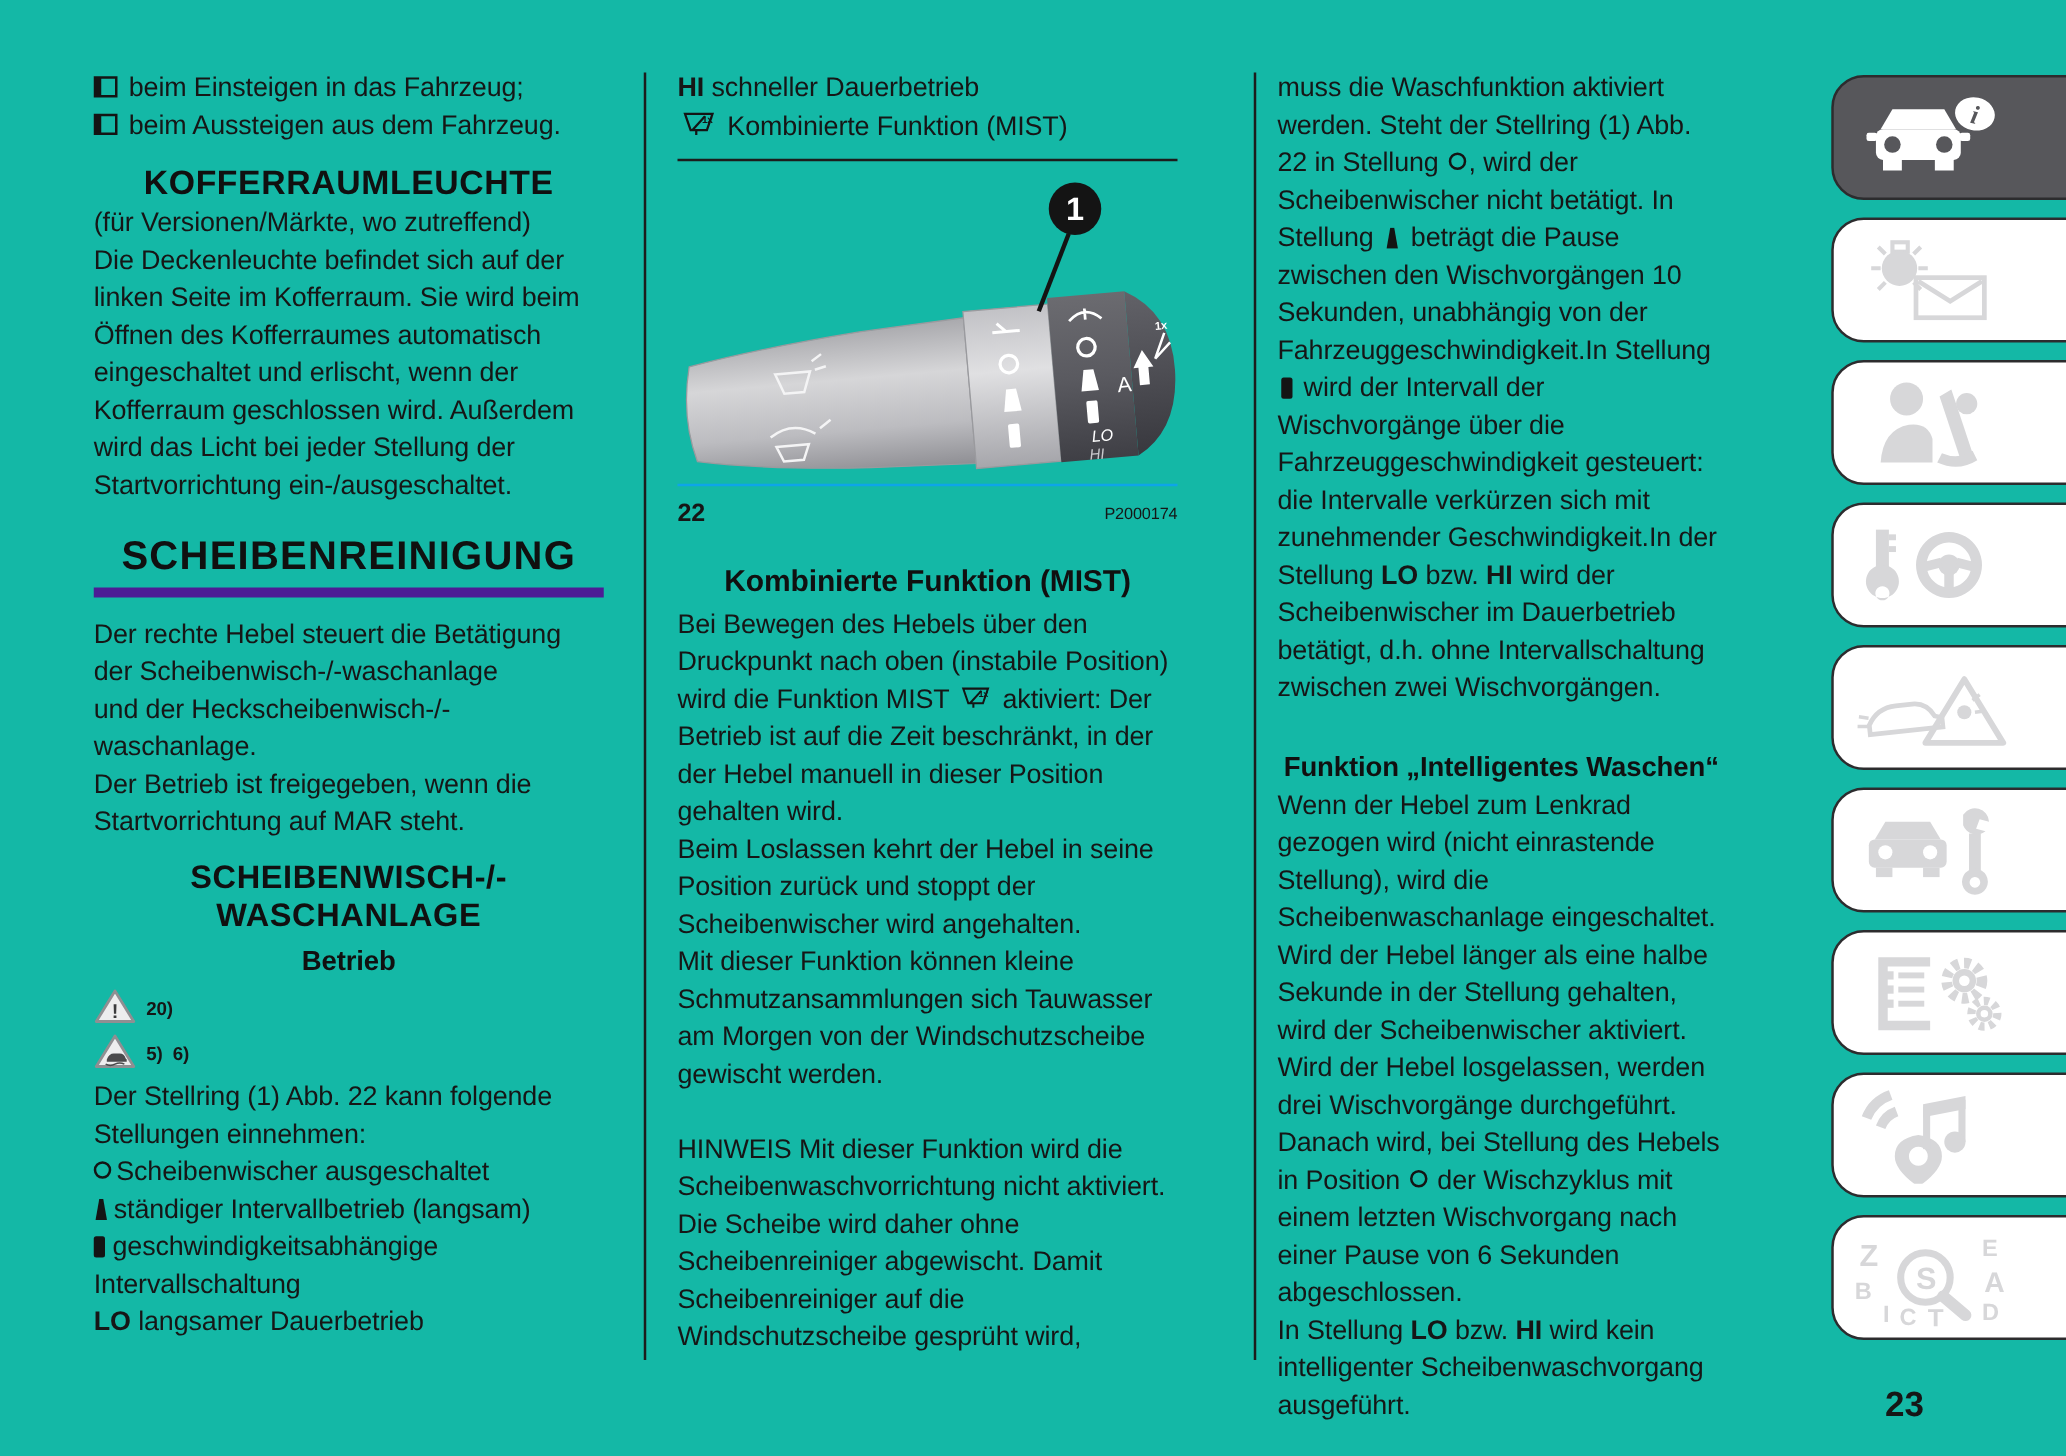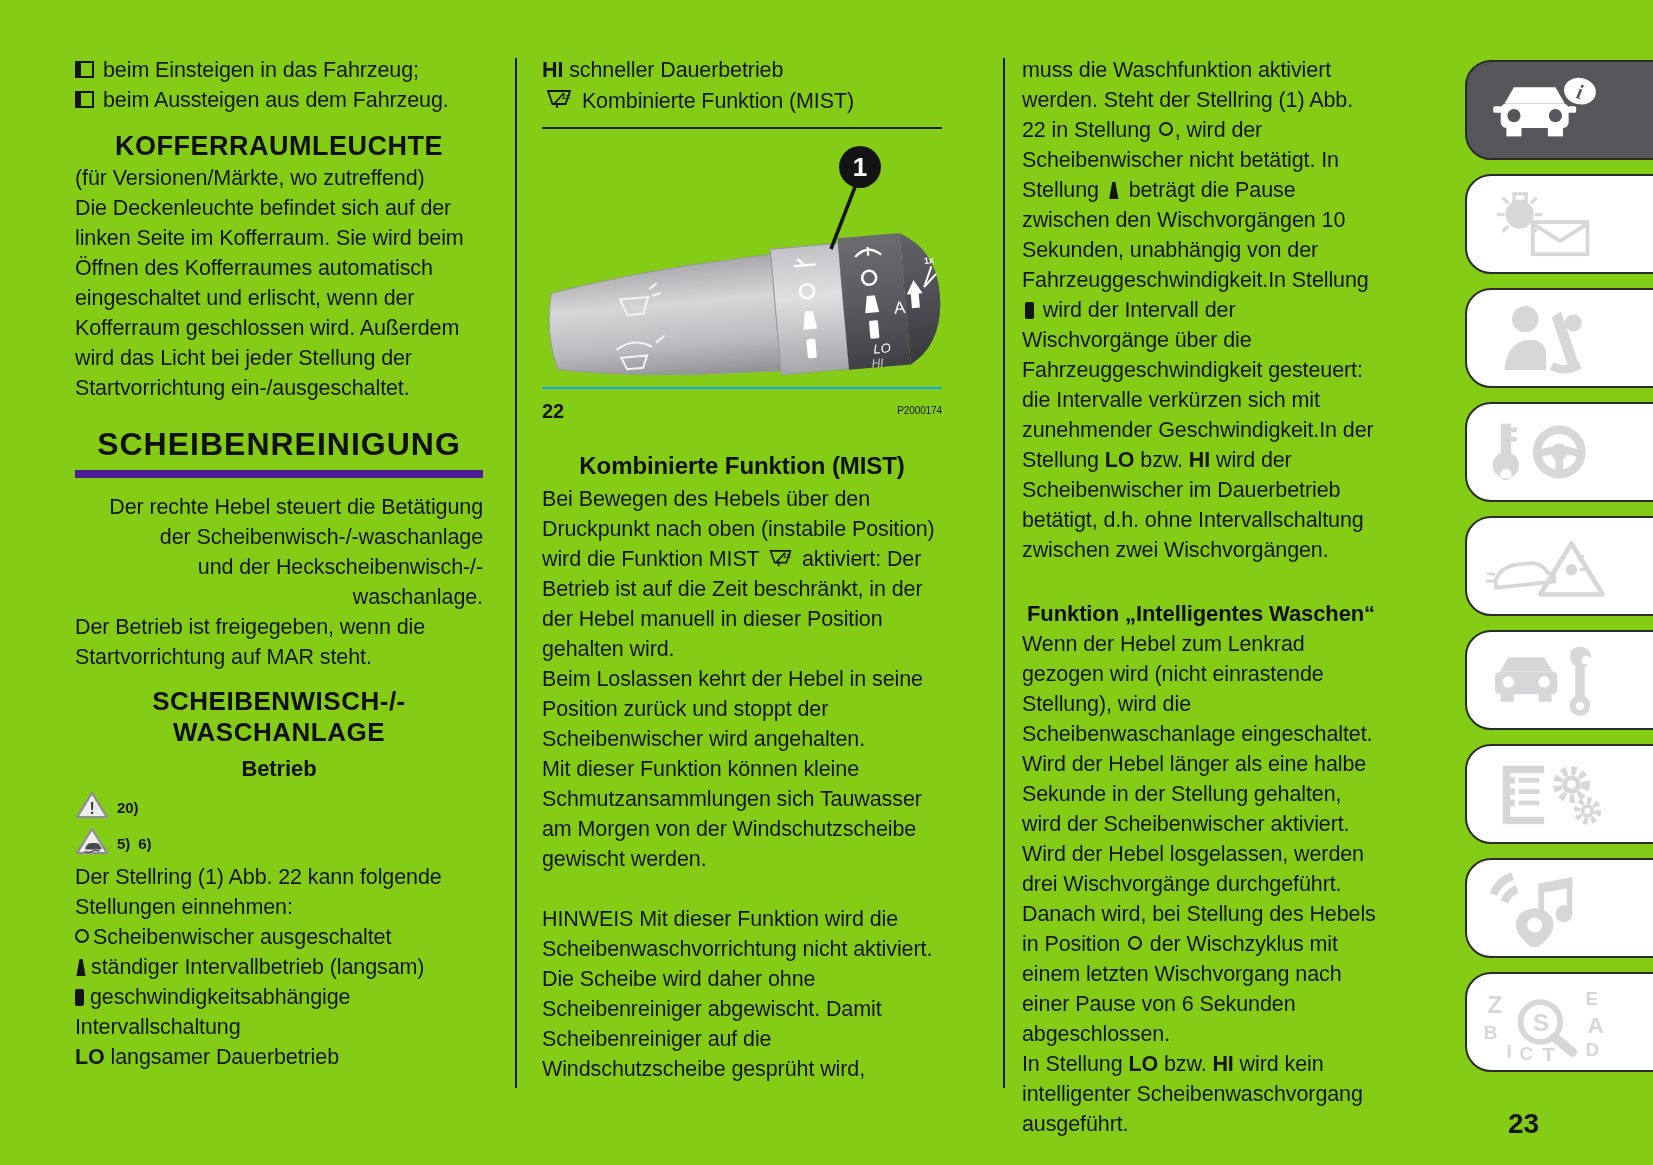"beim Einsteigen in das Fahrzeug;" .page { background: #84cc16 -> #14b8a6 }
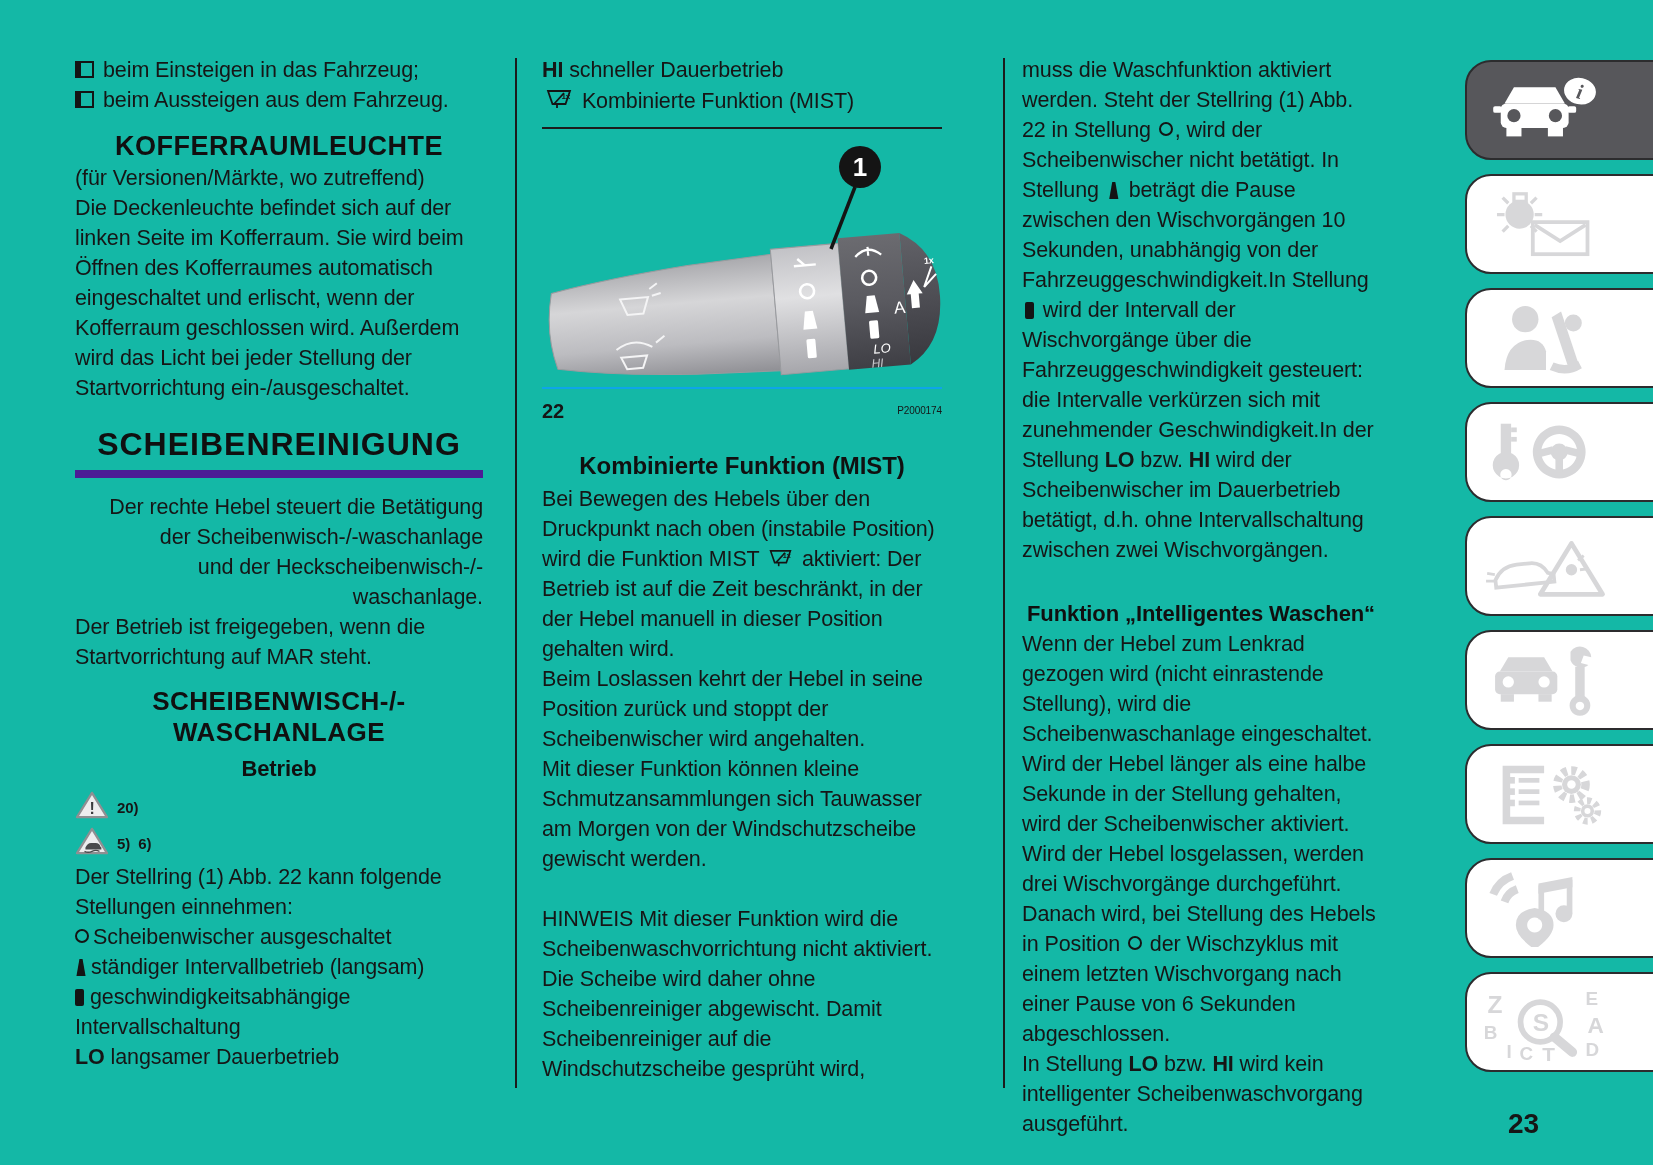"P2000174" .fig-code { font-size: 10px -> 13px }
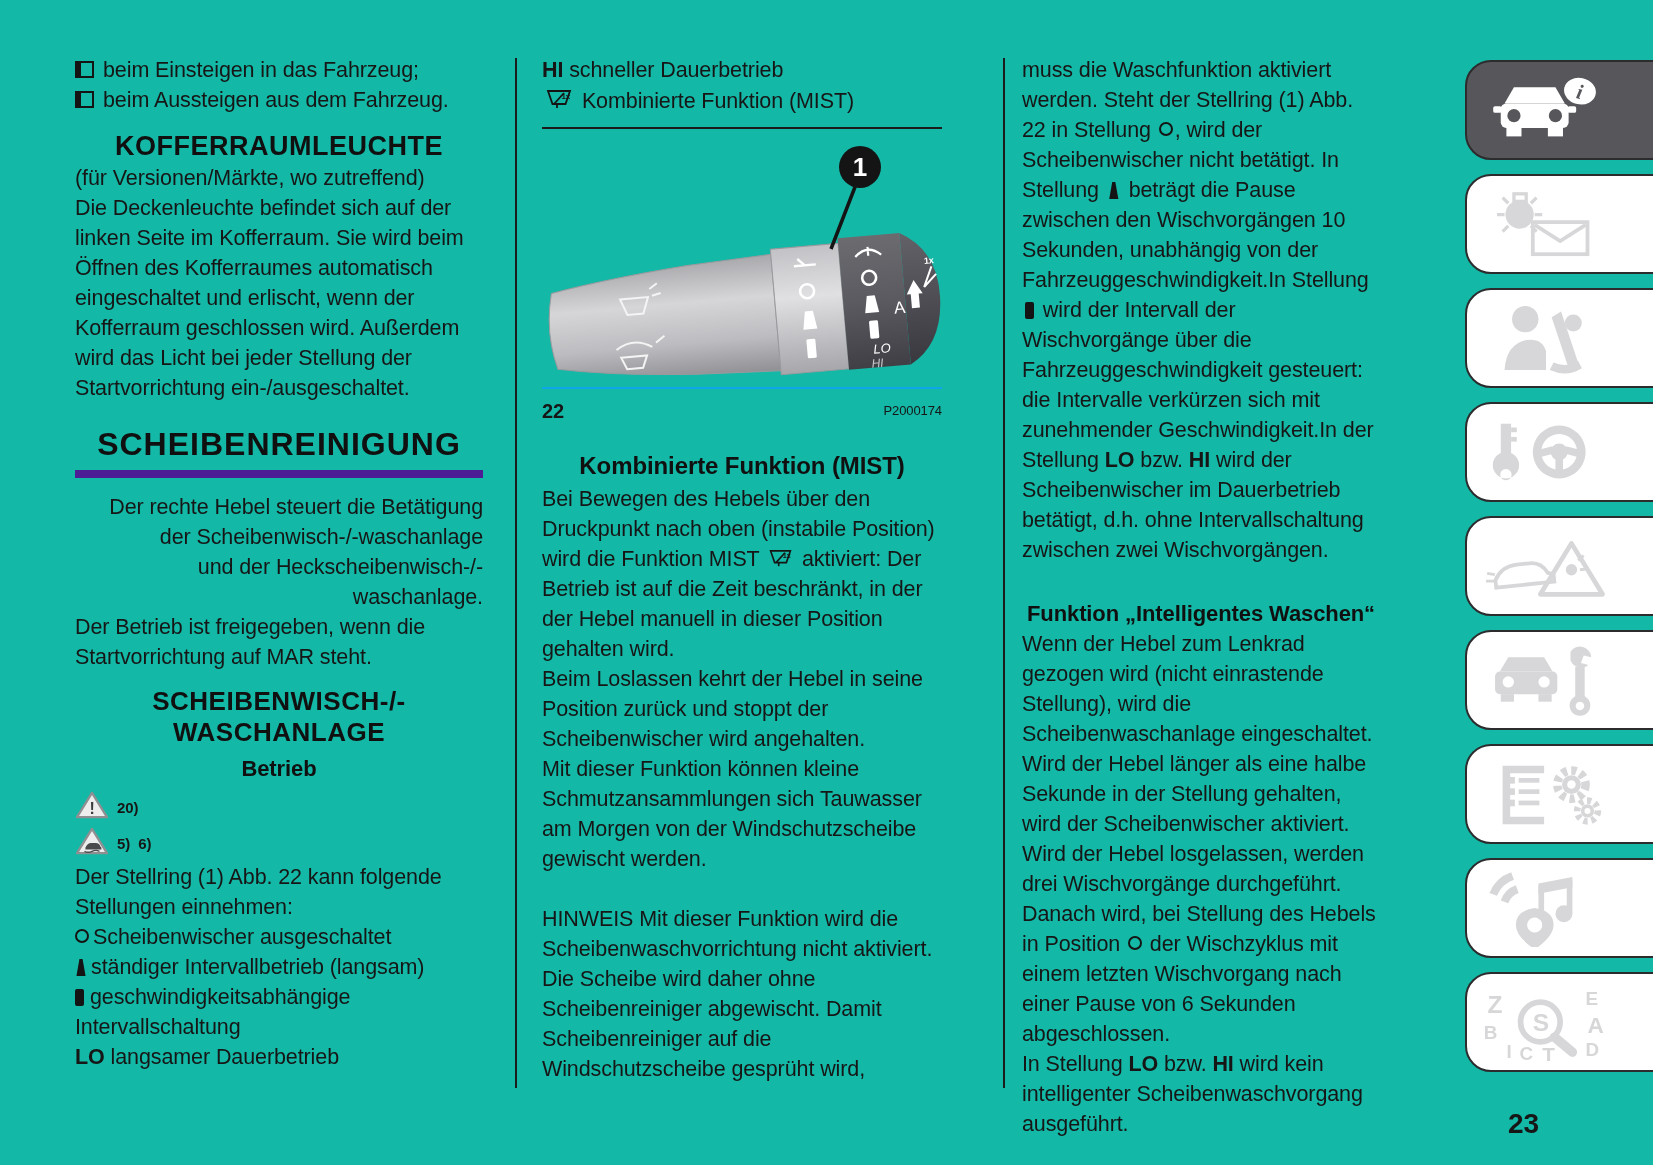"Der rechte Hebel steuert die" .p-after-rule { text-align: right -> none }
